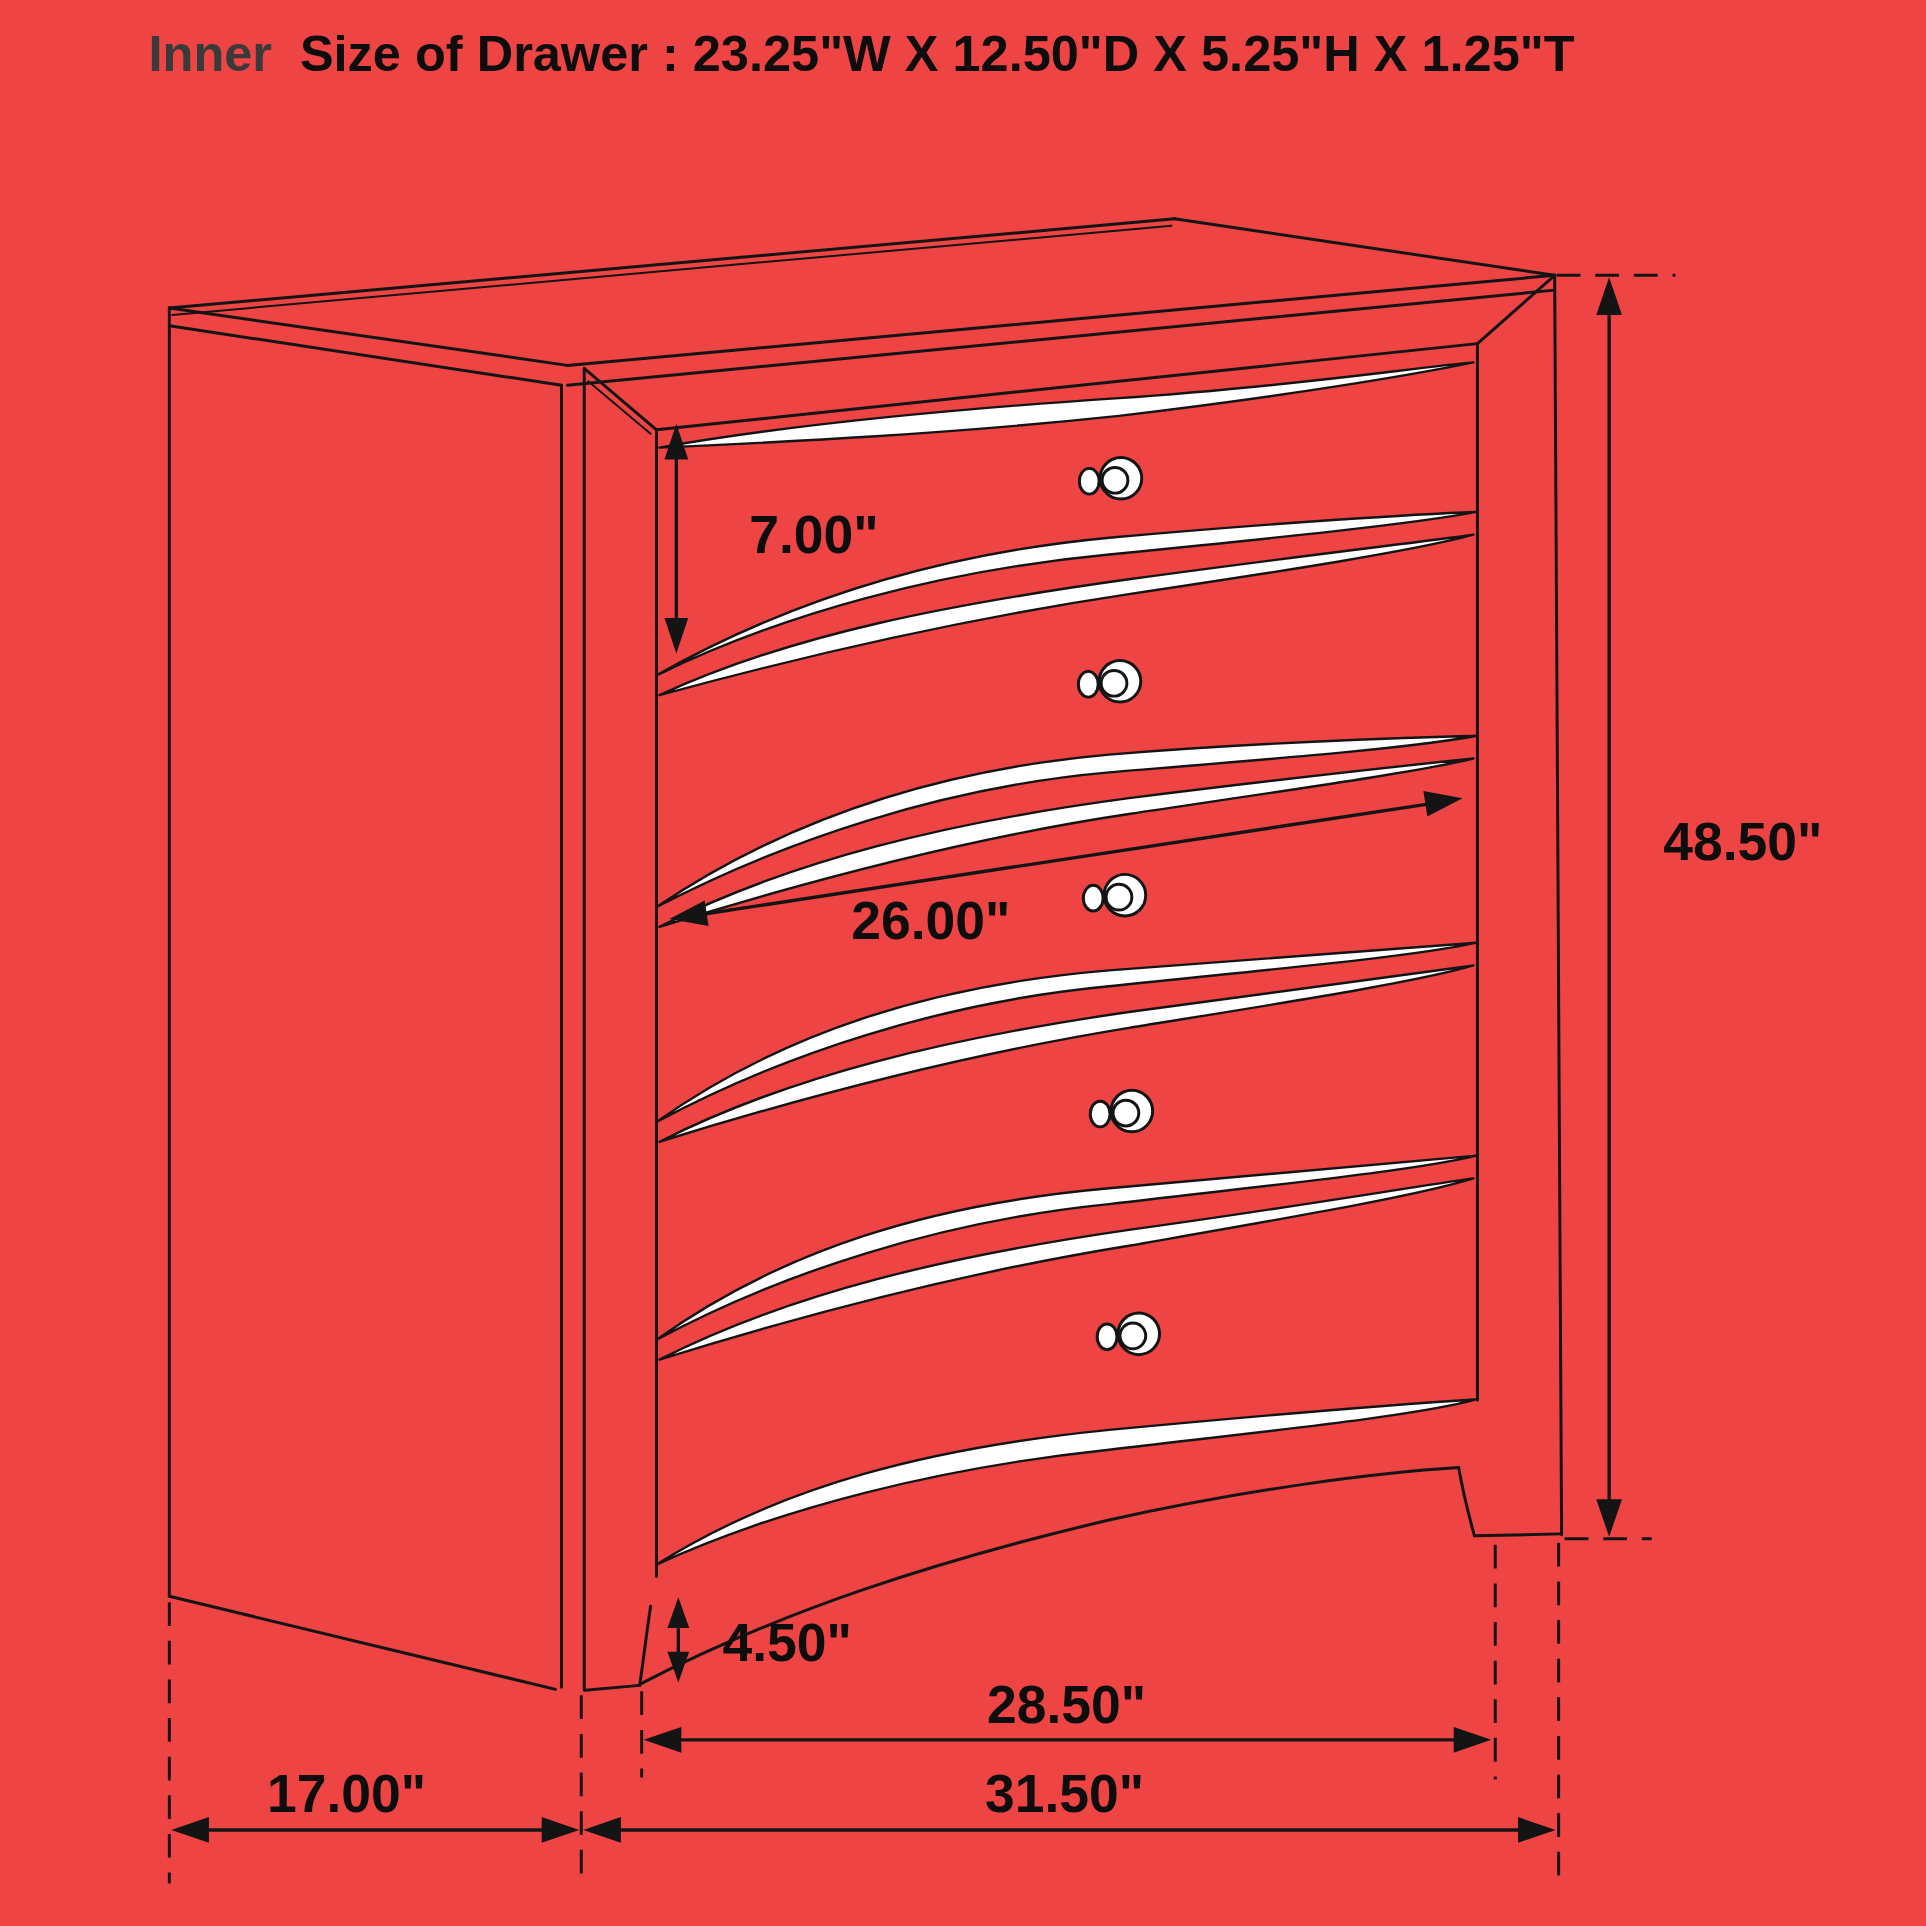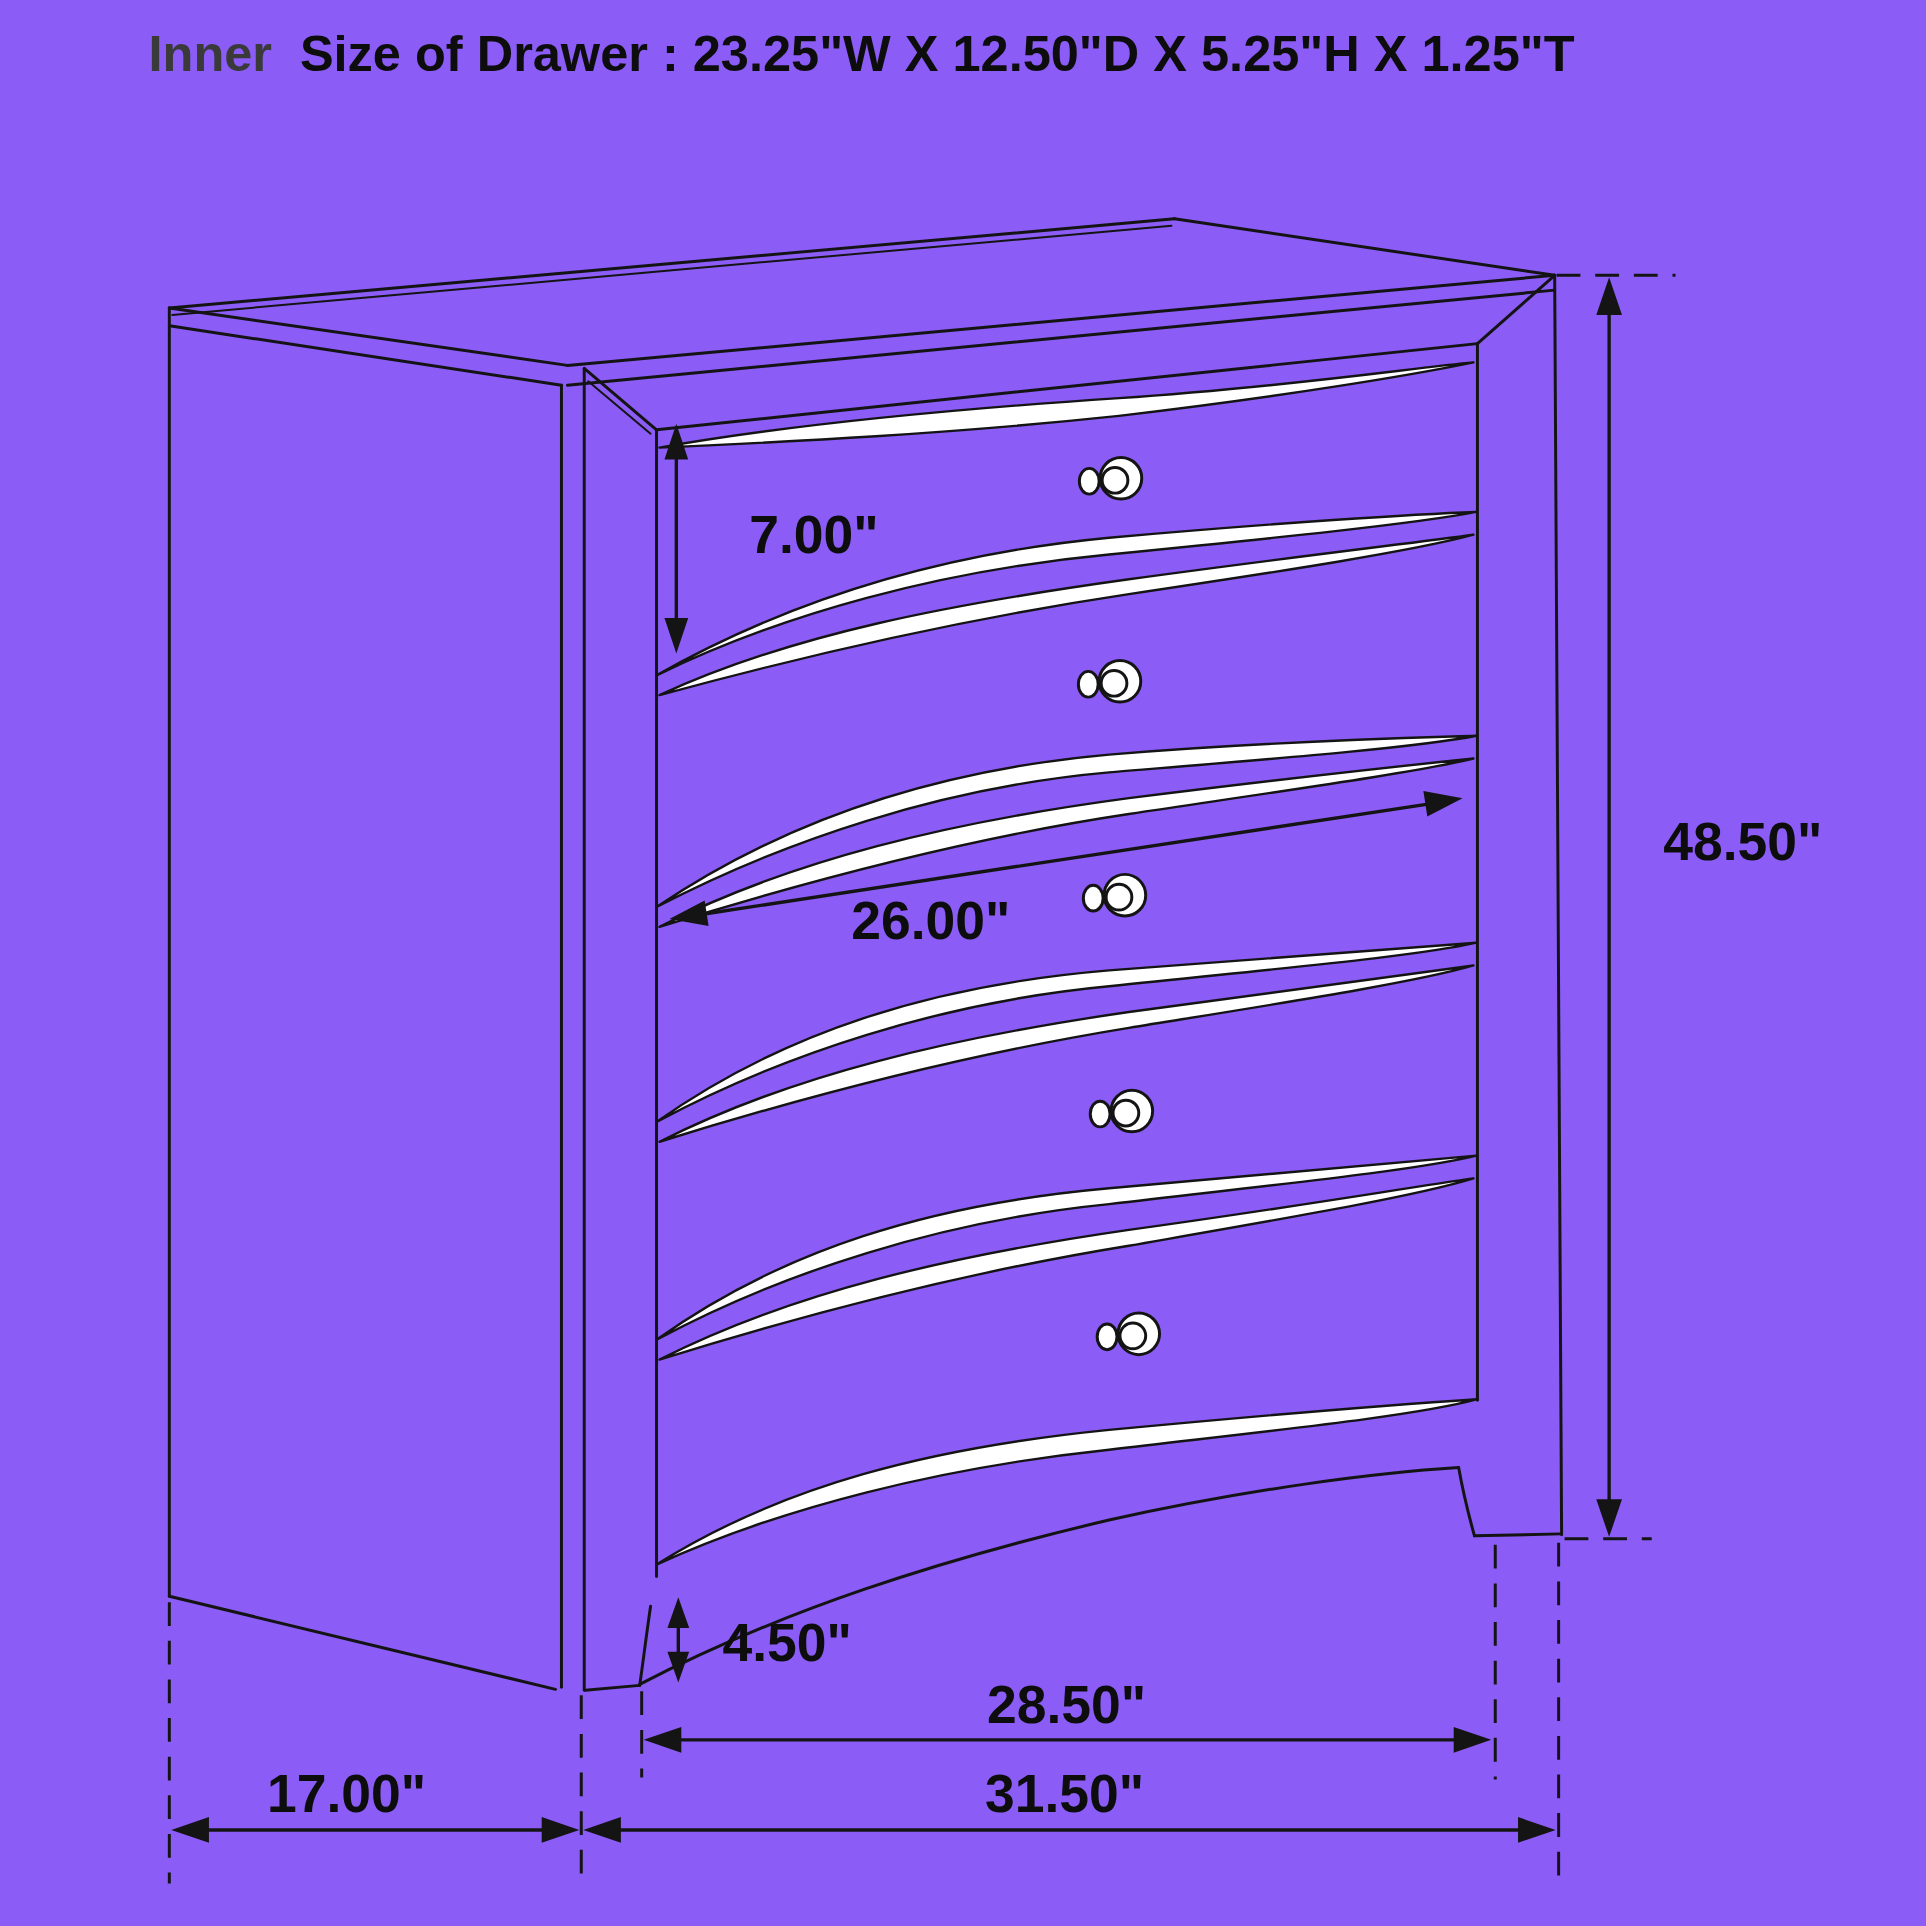"Inner Size of Drawer :" .stage { background: #8b5cf6 -> #ef4444 }
